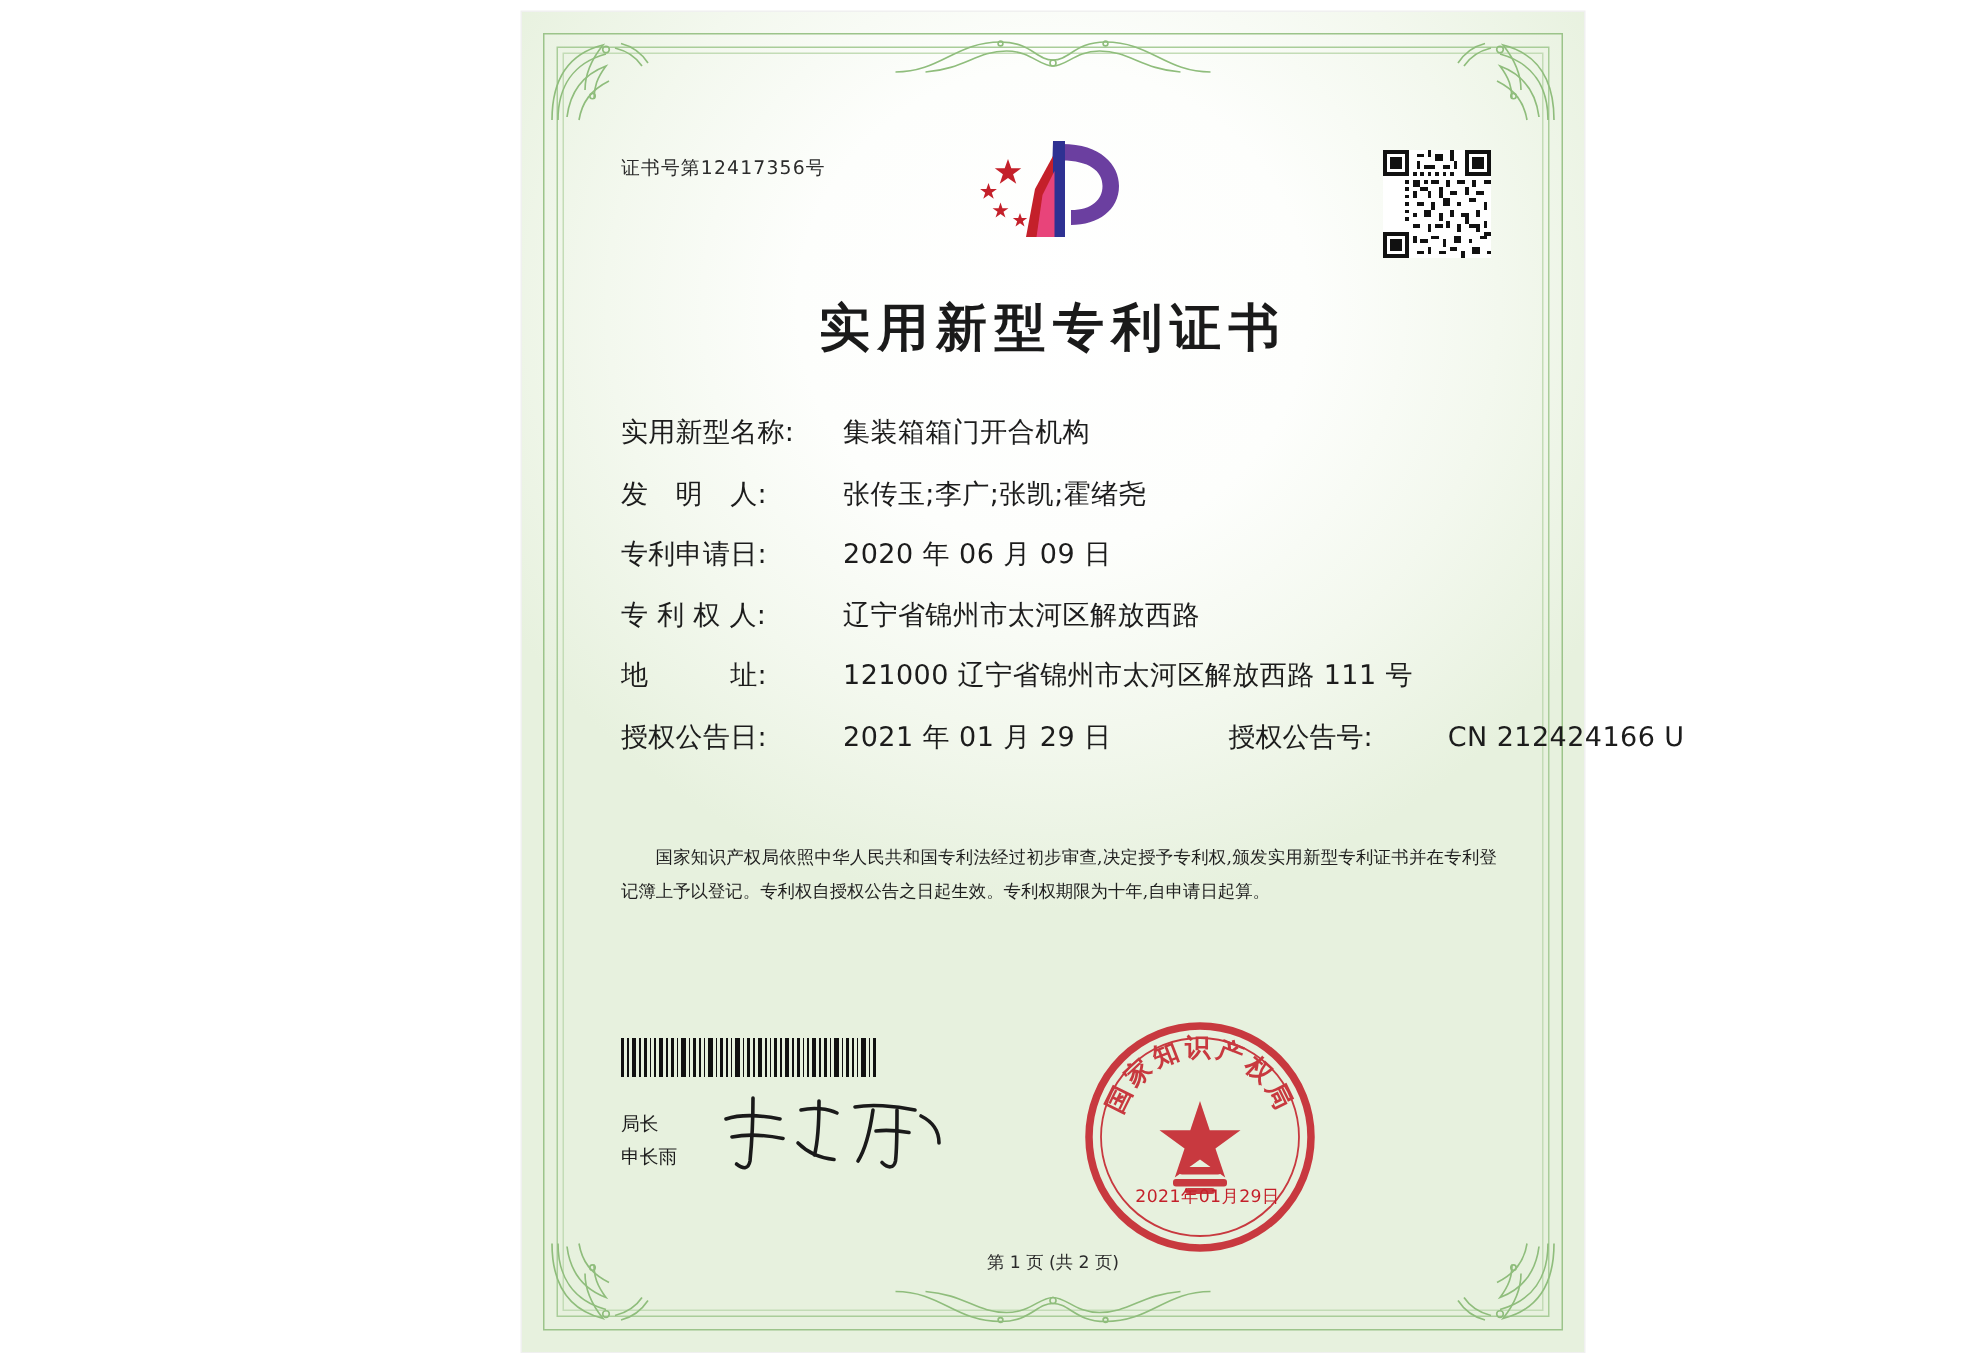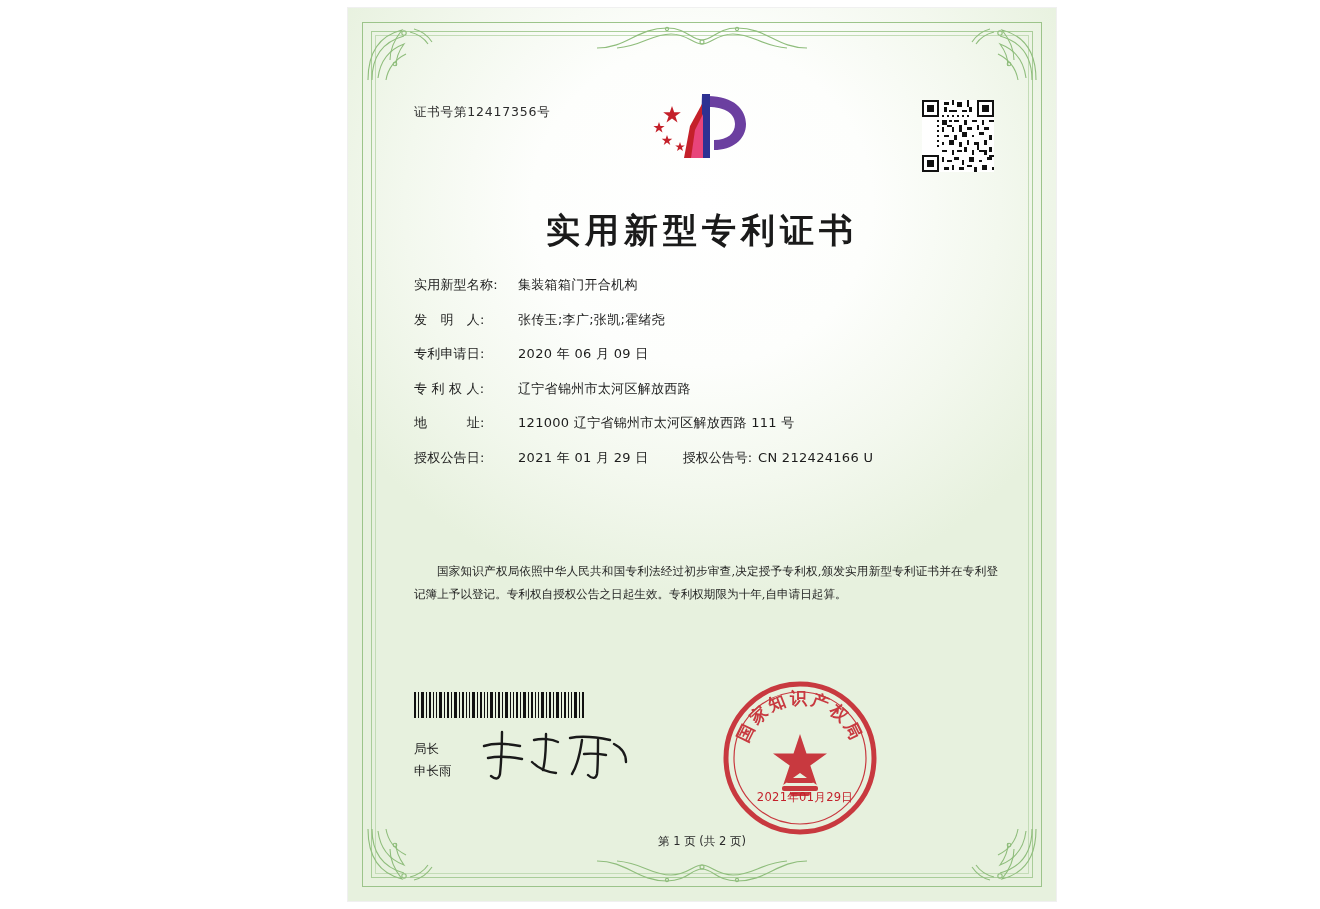"实用新型专利证书" #doc-title { margin-top: 12px -> none }
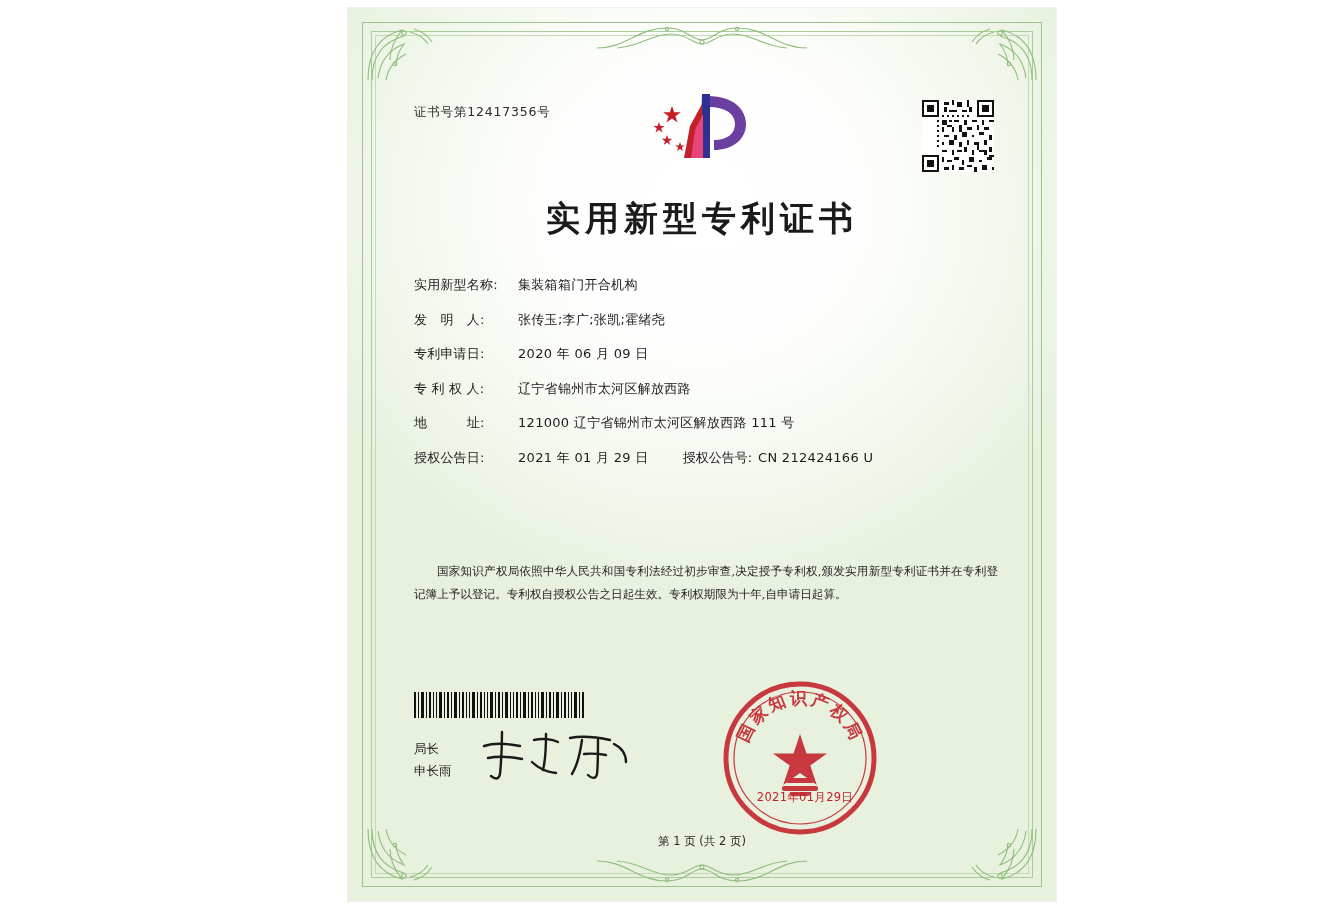"实用新型名称:" .field-row { font-size: 13px -> 18px; gap: none -> 44px }
